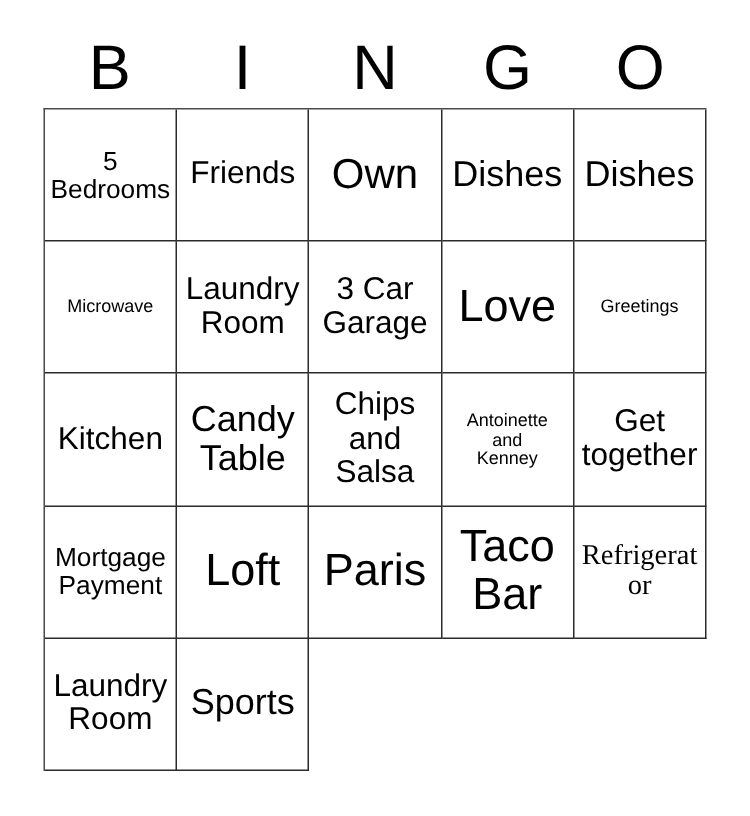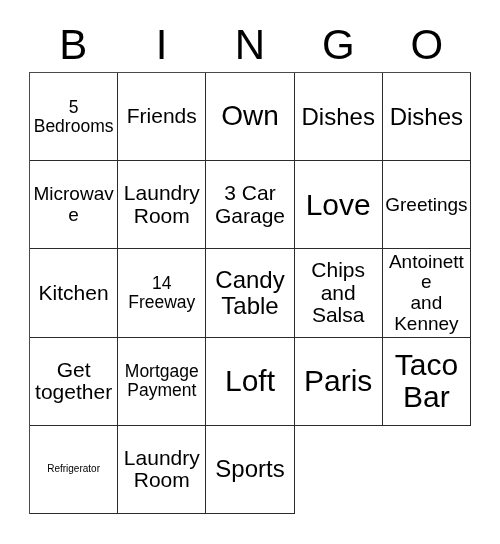"Microwave" .fs-sm { font-size: 19px -> 12px }
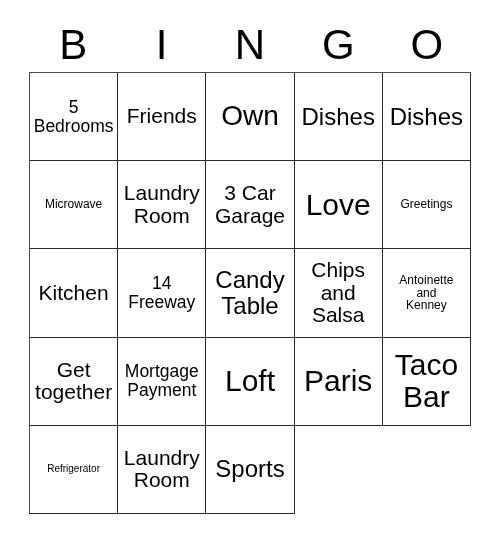"14" div.cell { html: <div> <span>14 Freeway</span> </div> -> none }
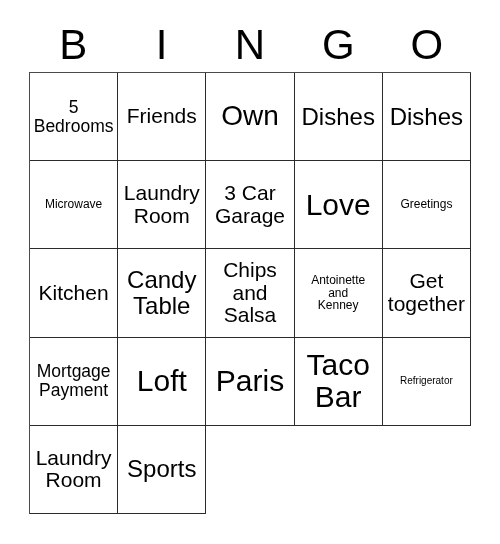"Refrigerator" .fs-xs { font-family: none -> Liberation Serif, serif; font-size: 10px -> 19px }
